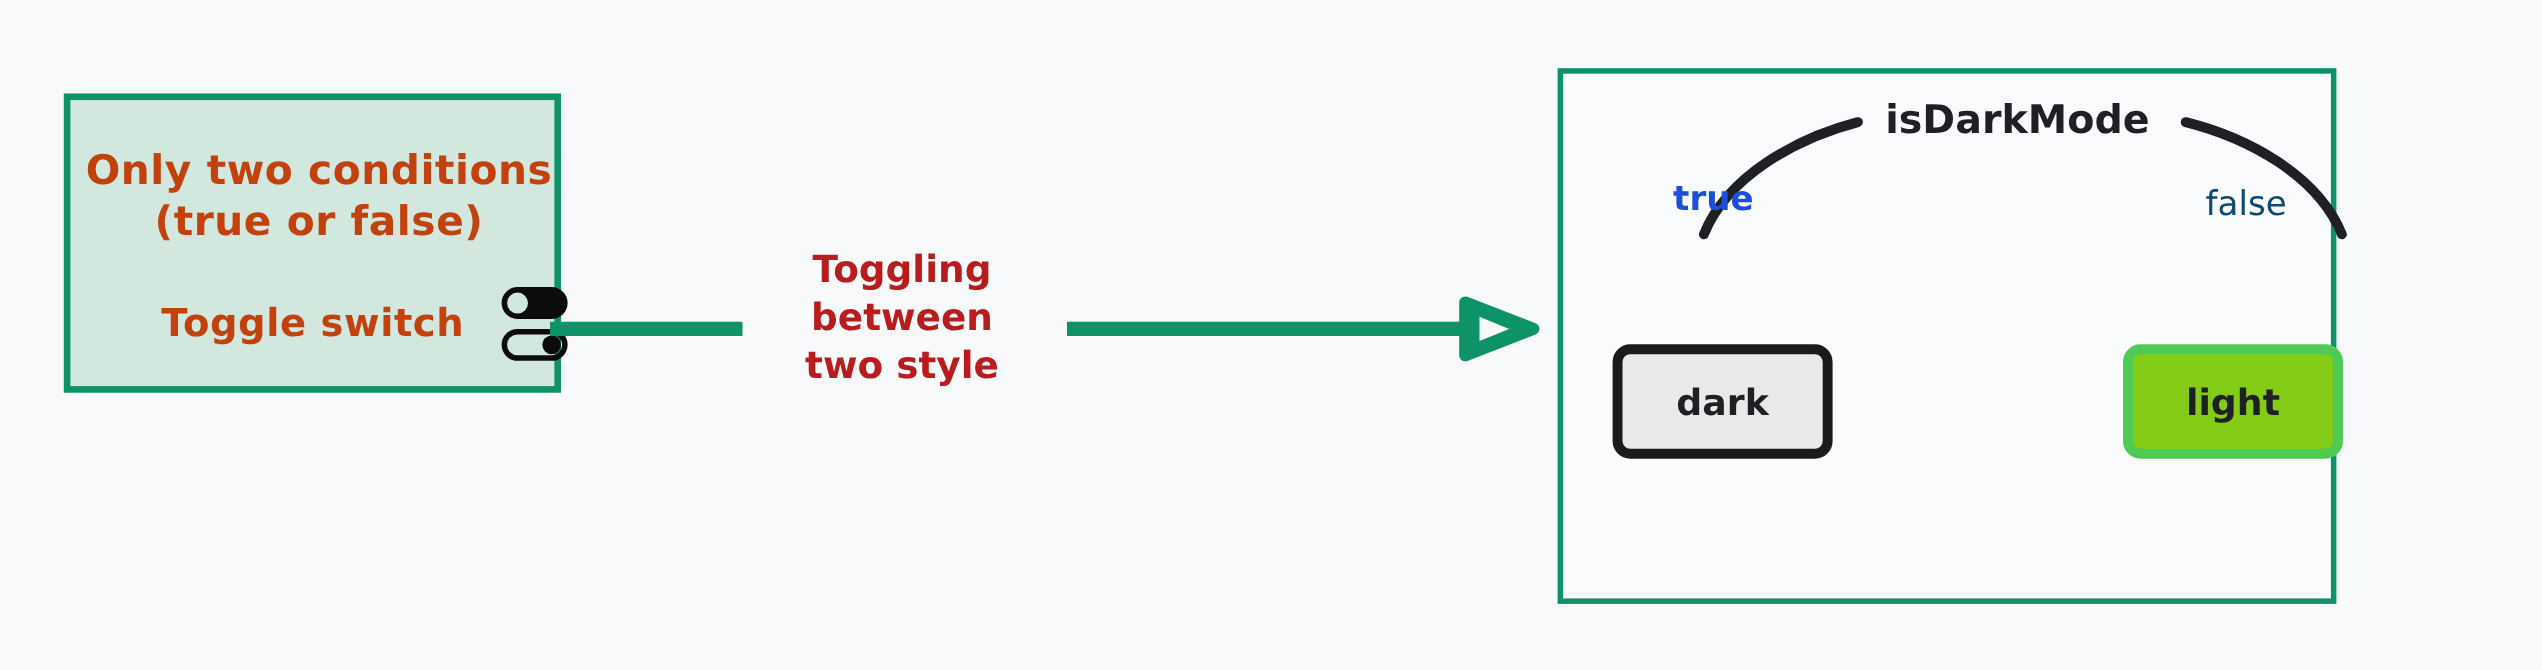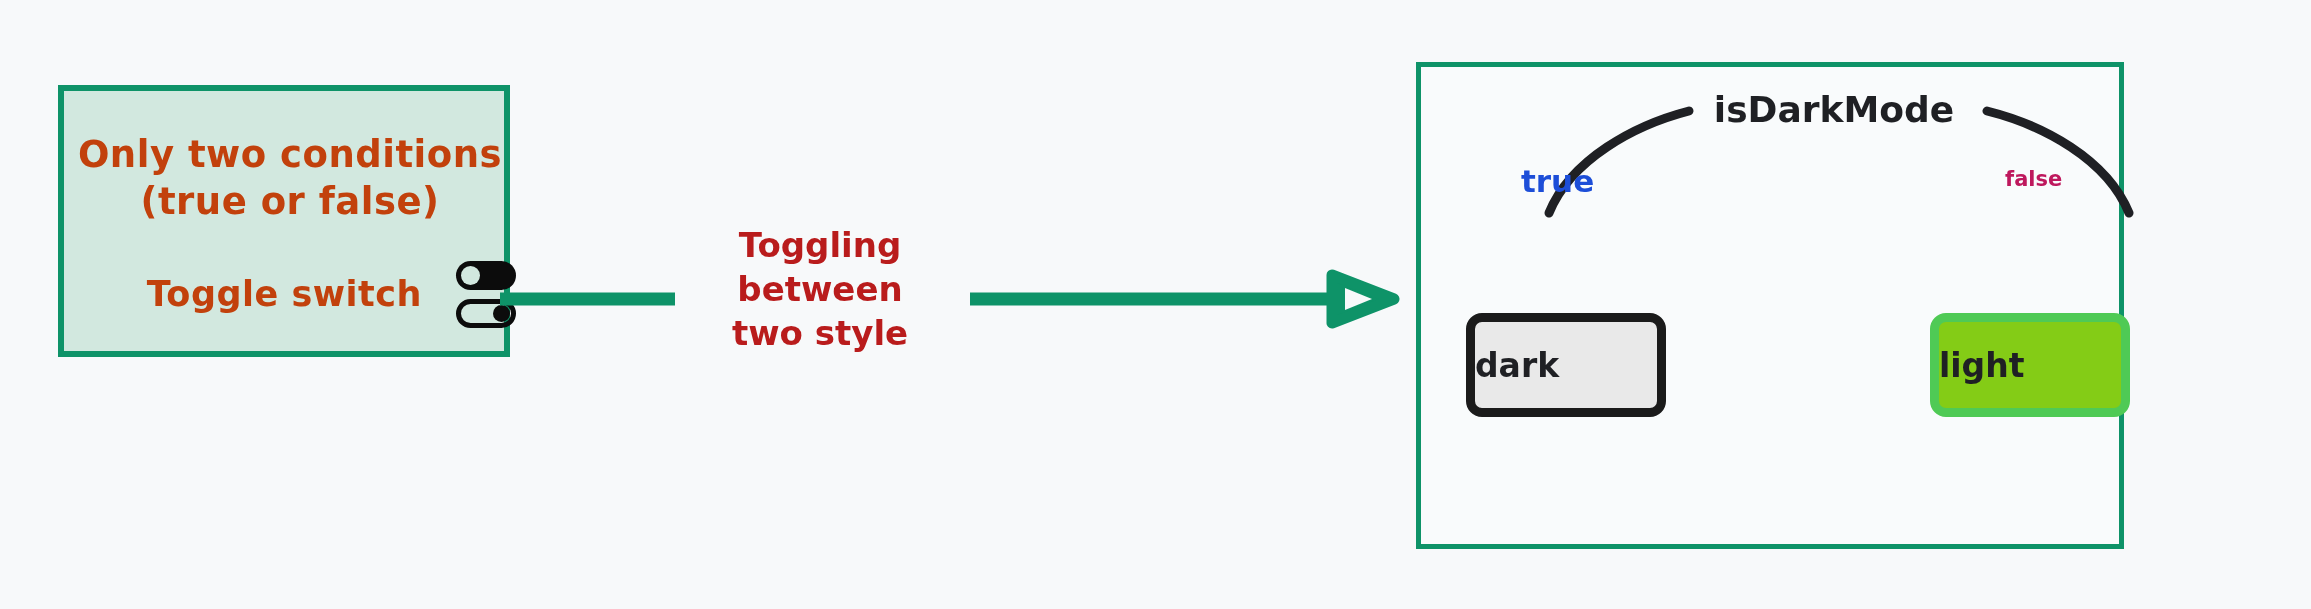"false" #false-label { color: #be185d -> #0c4a6e; font-size: 21px -> 31px; font-weight: bold -> normal }
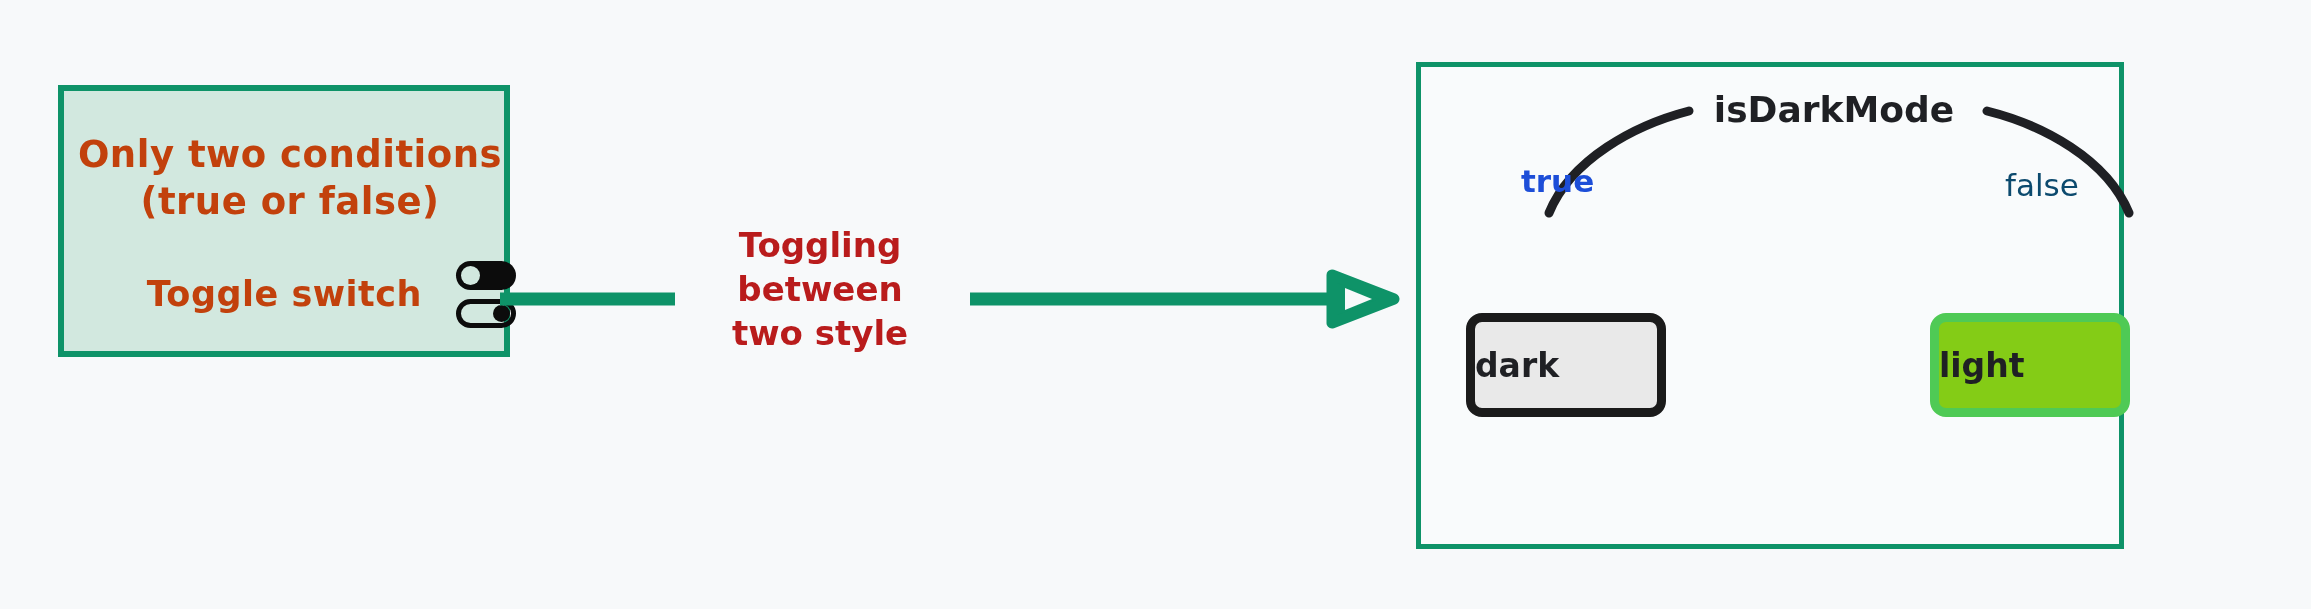"dark" .mode-box { justify-content: flex-start -> center }
